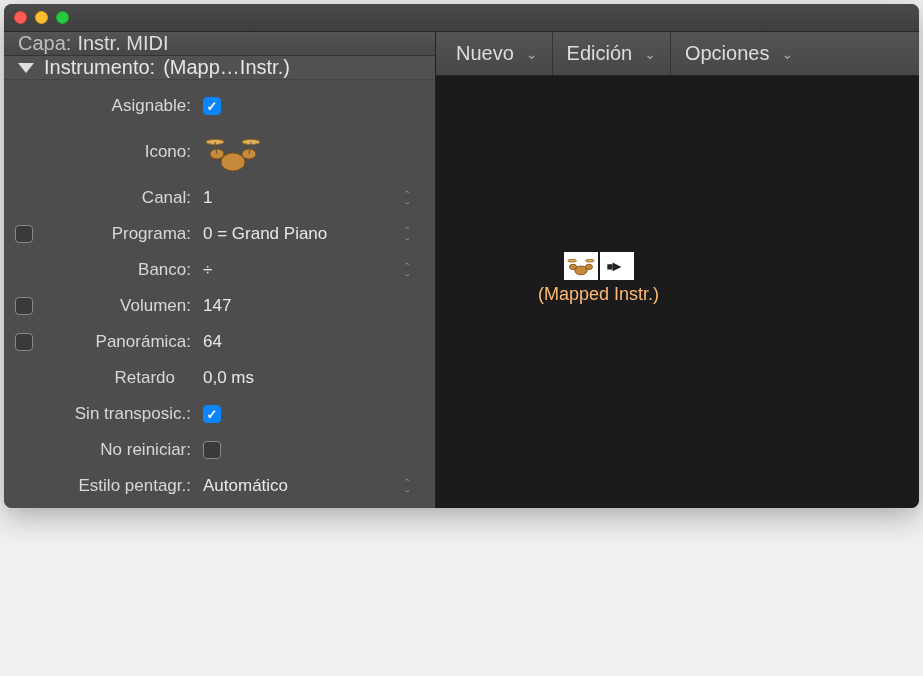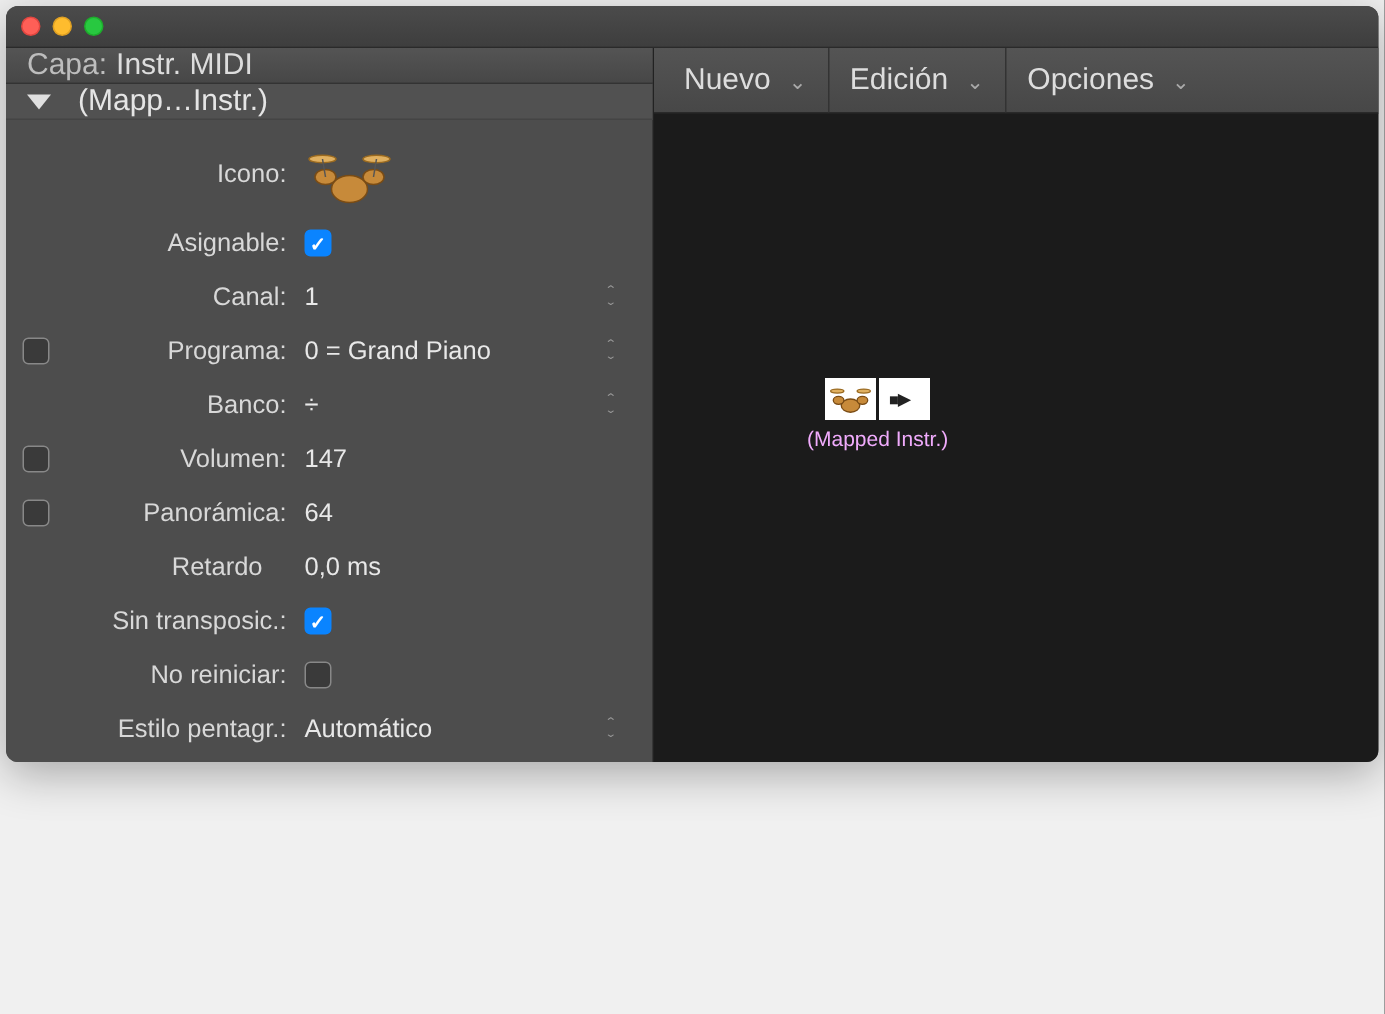"Instrumento:" span { html: none -> <span>Instrumento:</span> }
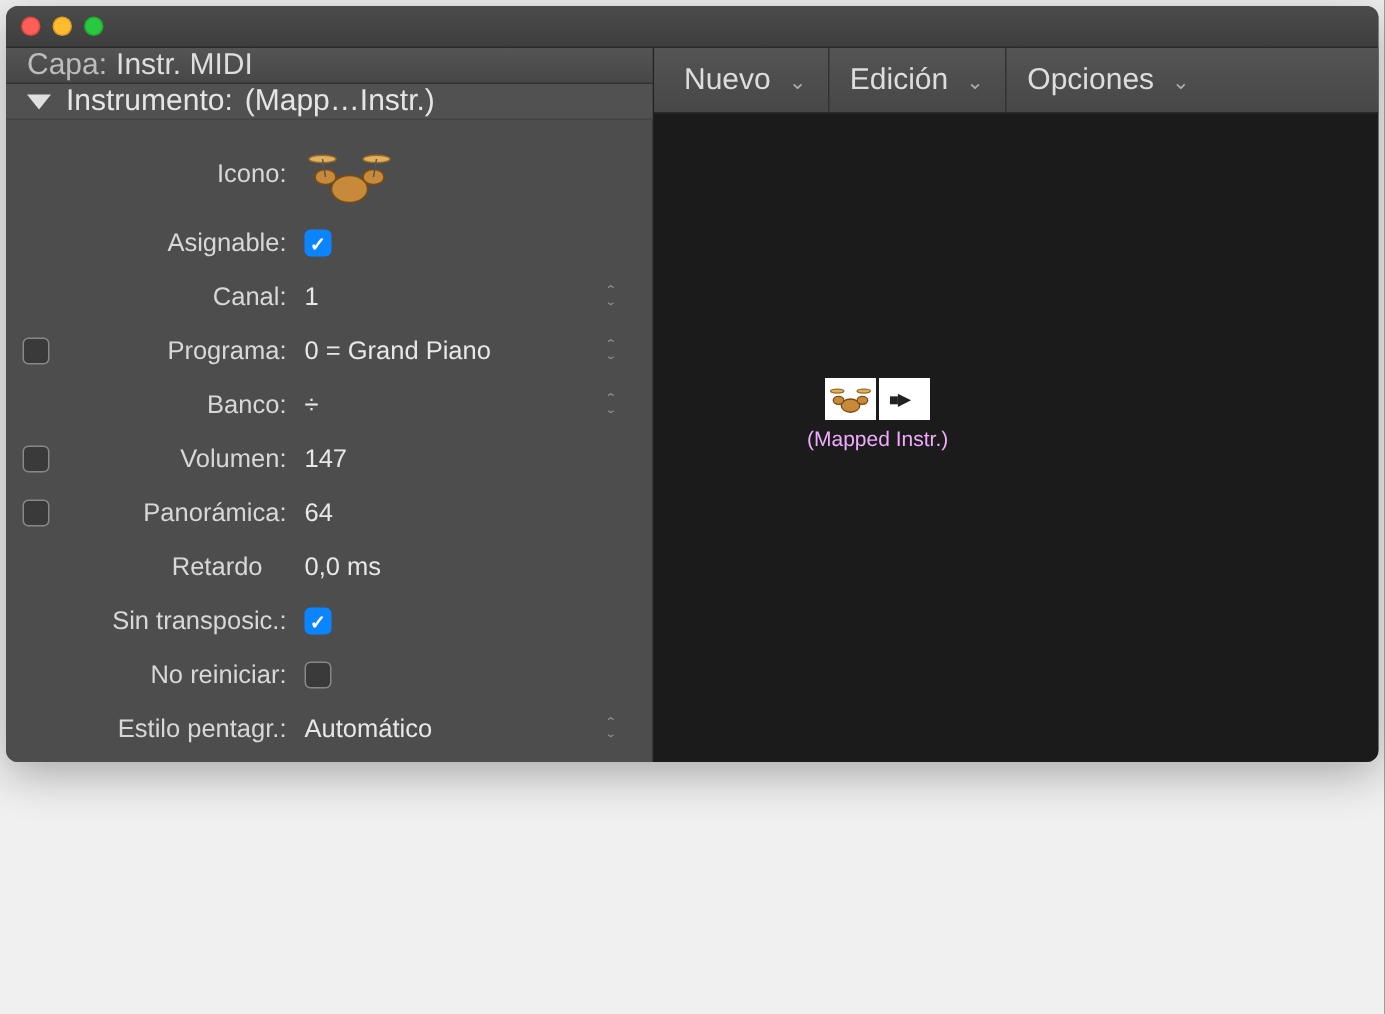"Icono:" div.row { order: before "Asignable:" -> after "Asignable:" }
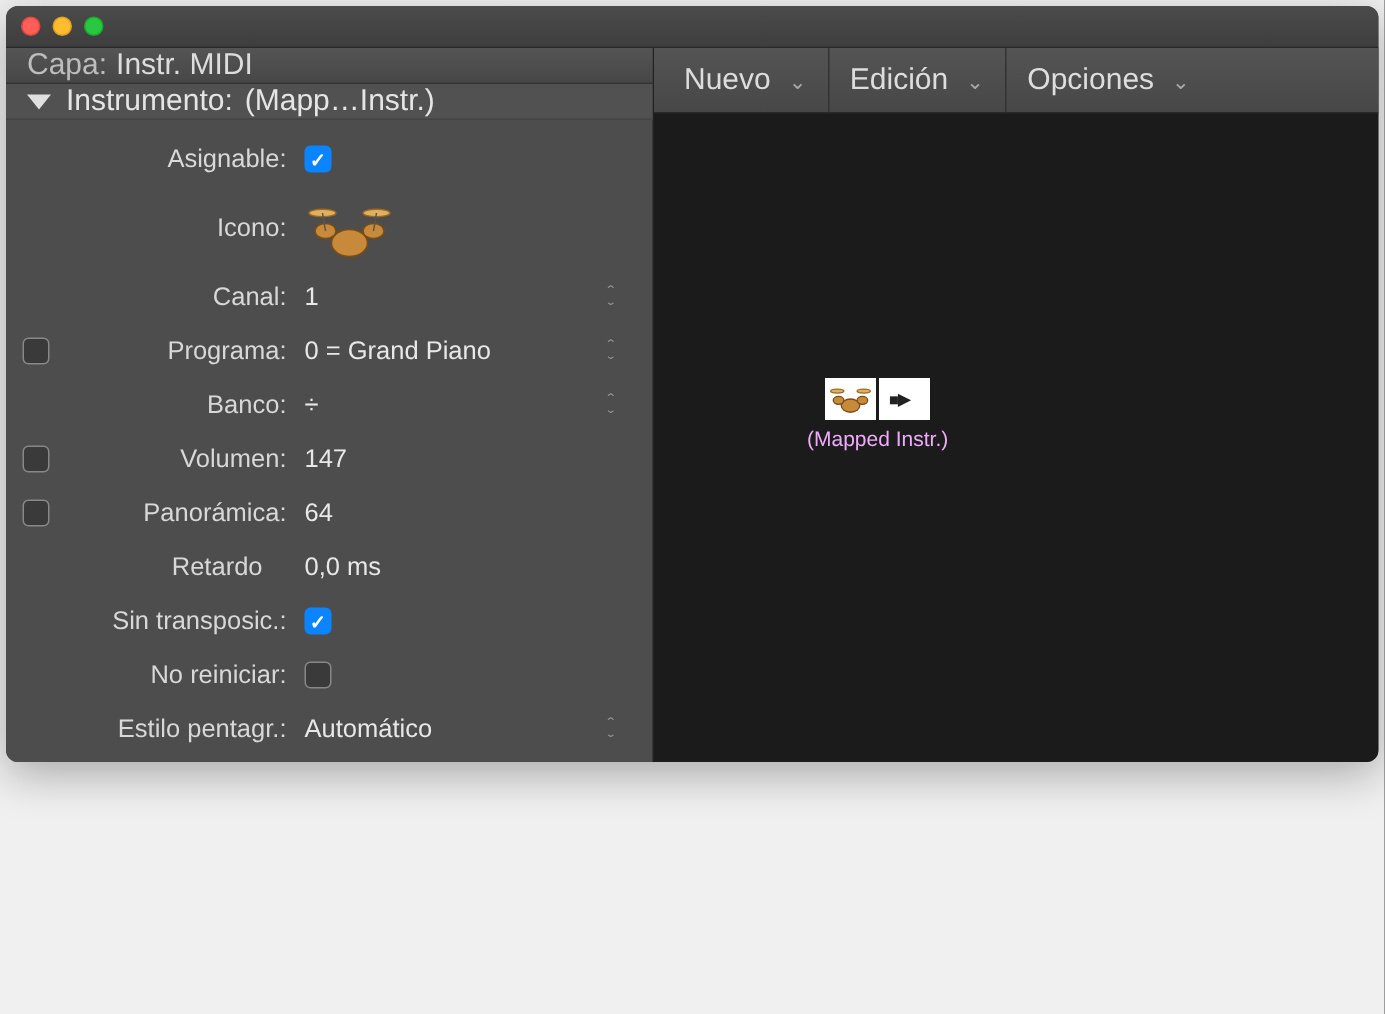"(Mapped Instr.)" .env-label { color: #f0abfc -> #fdba74; font-size: 14px -> 18px }
